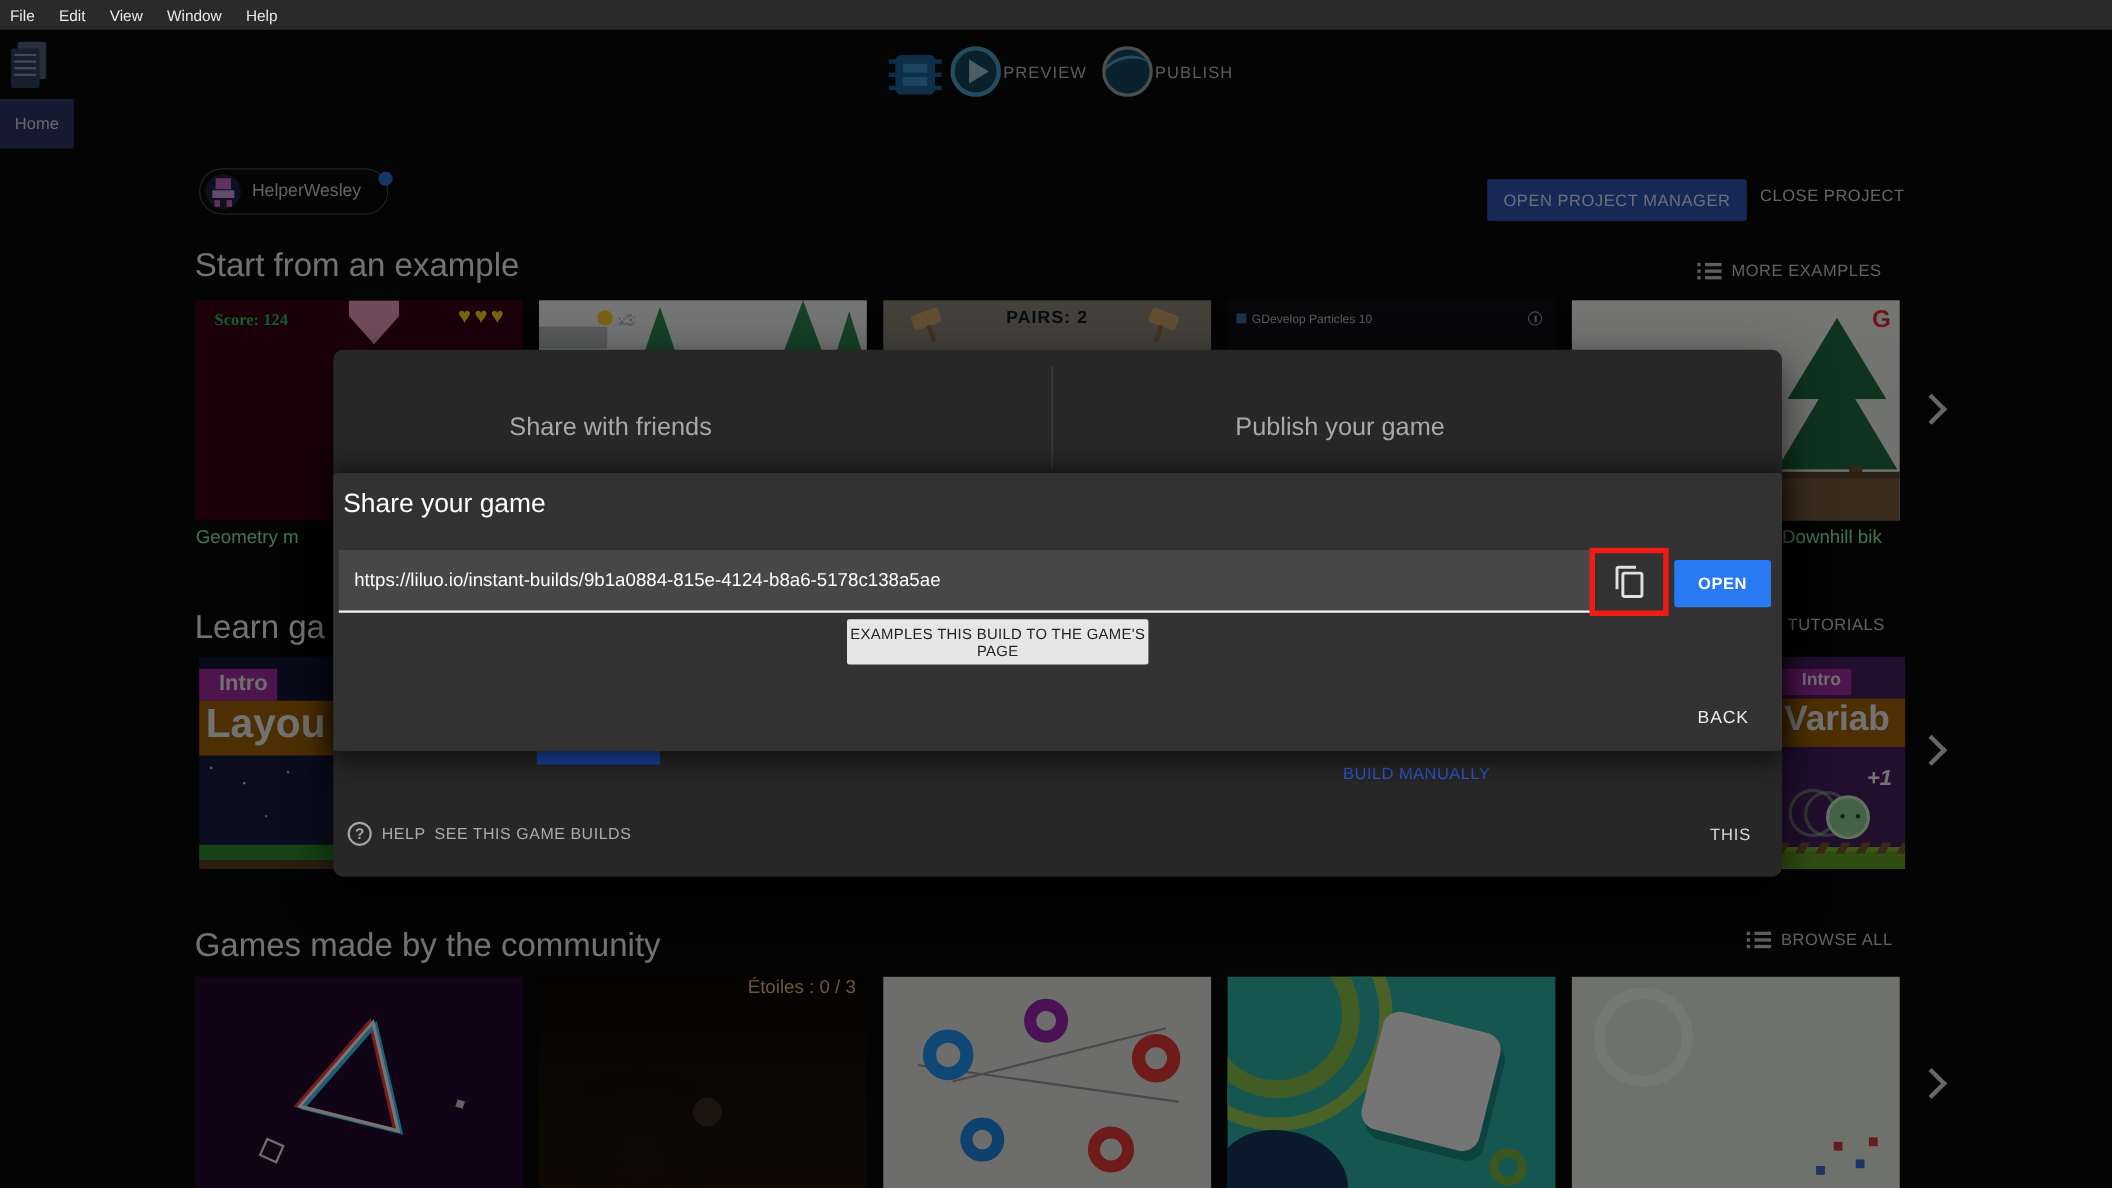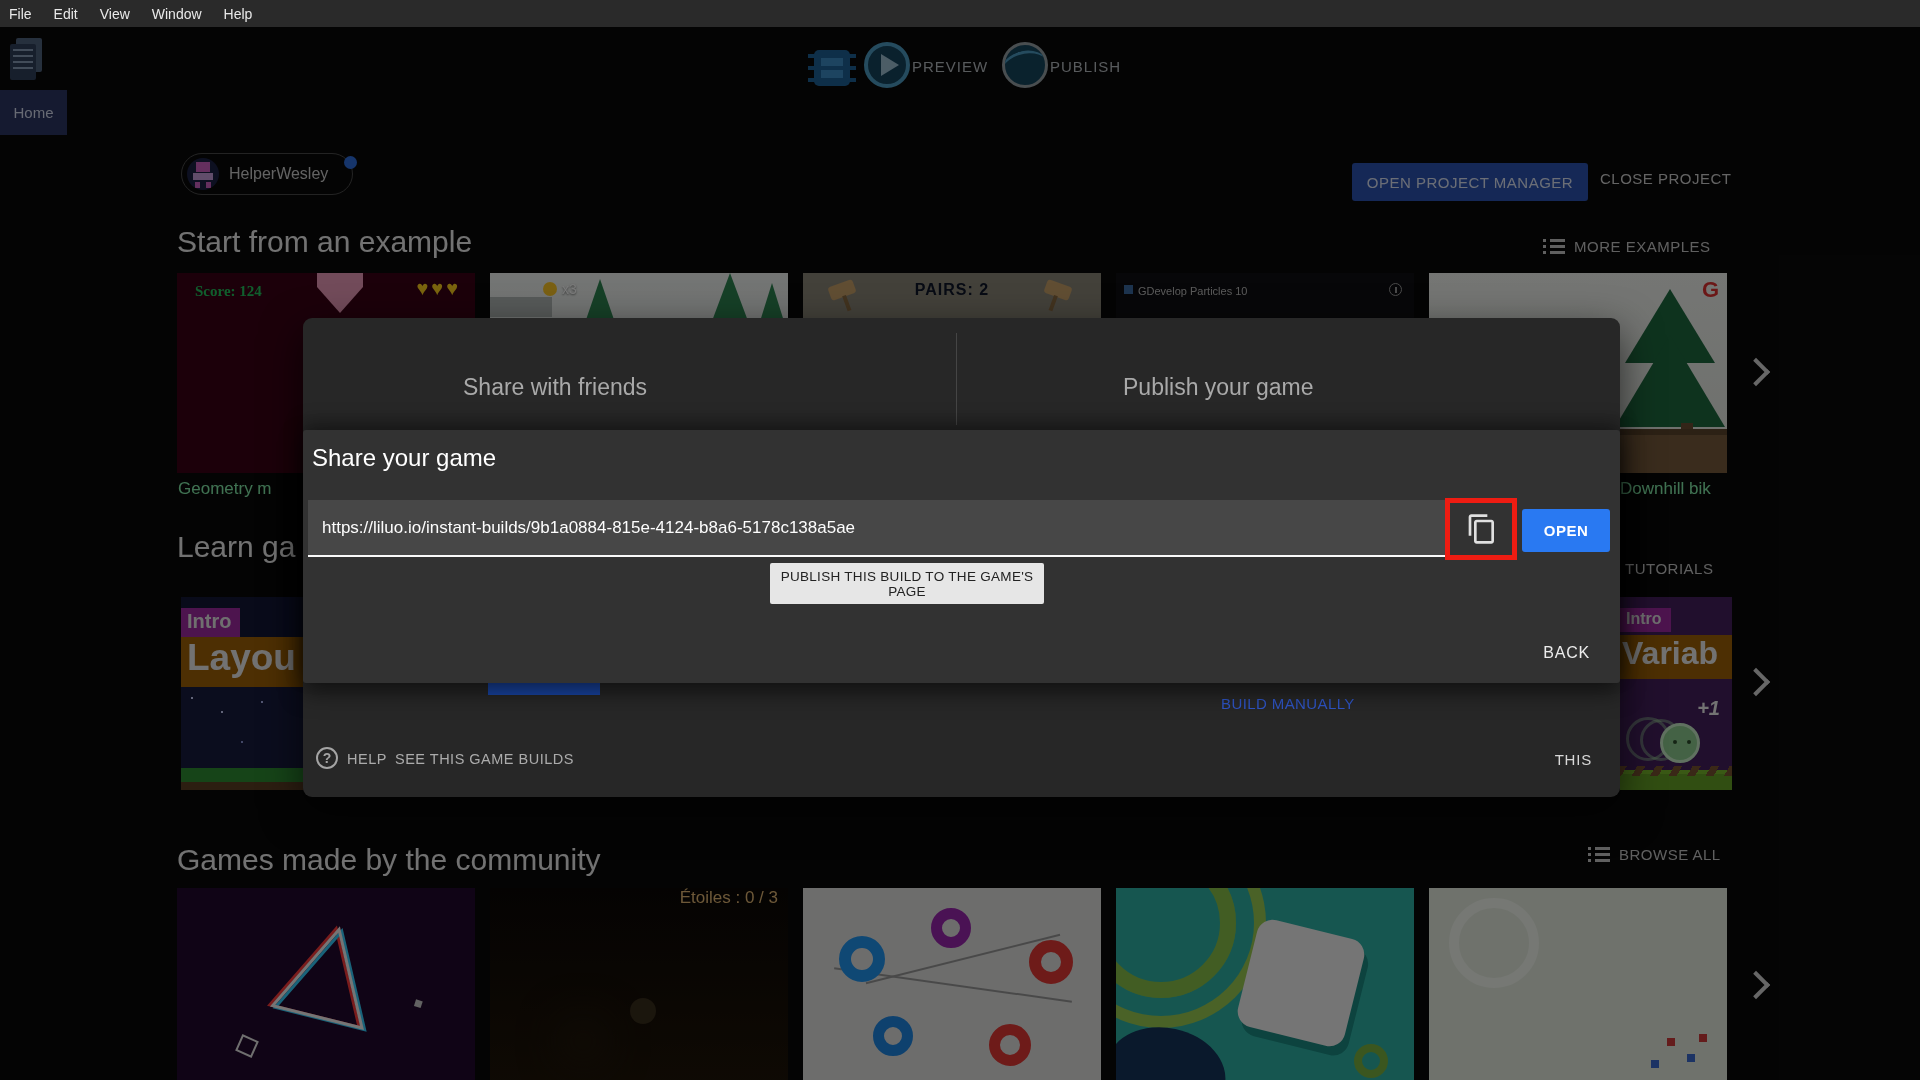"Learn ga" div.h-section { top: 530px -> 554px }
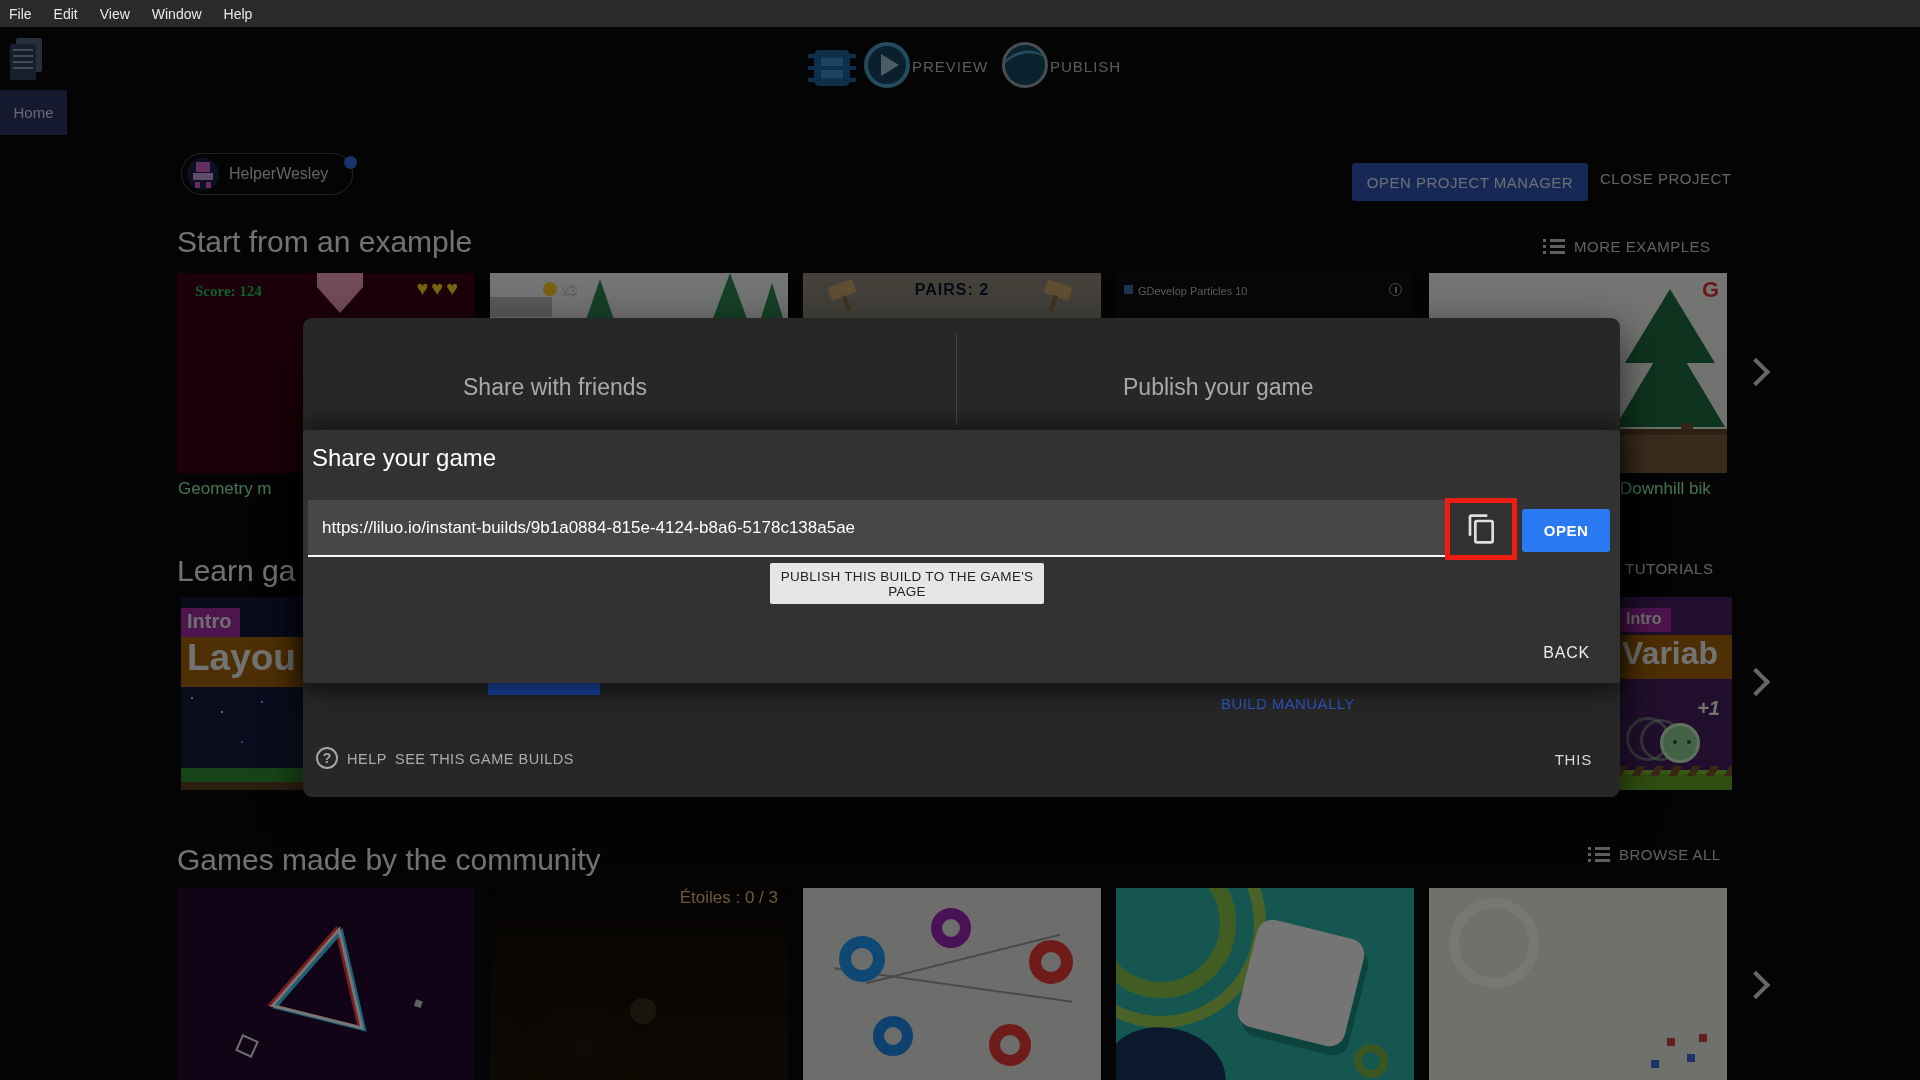"PUBLISH THIS BUILD TO THE" button.pub-build-btn { text: PUBLISH -> EXAMPLES }
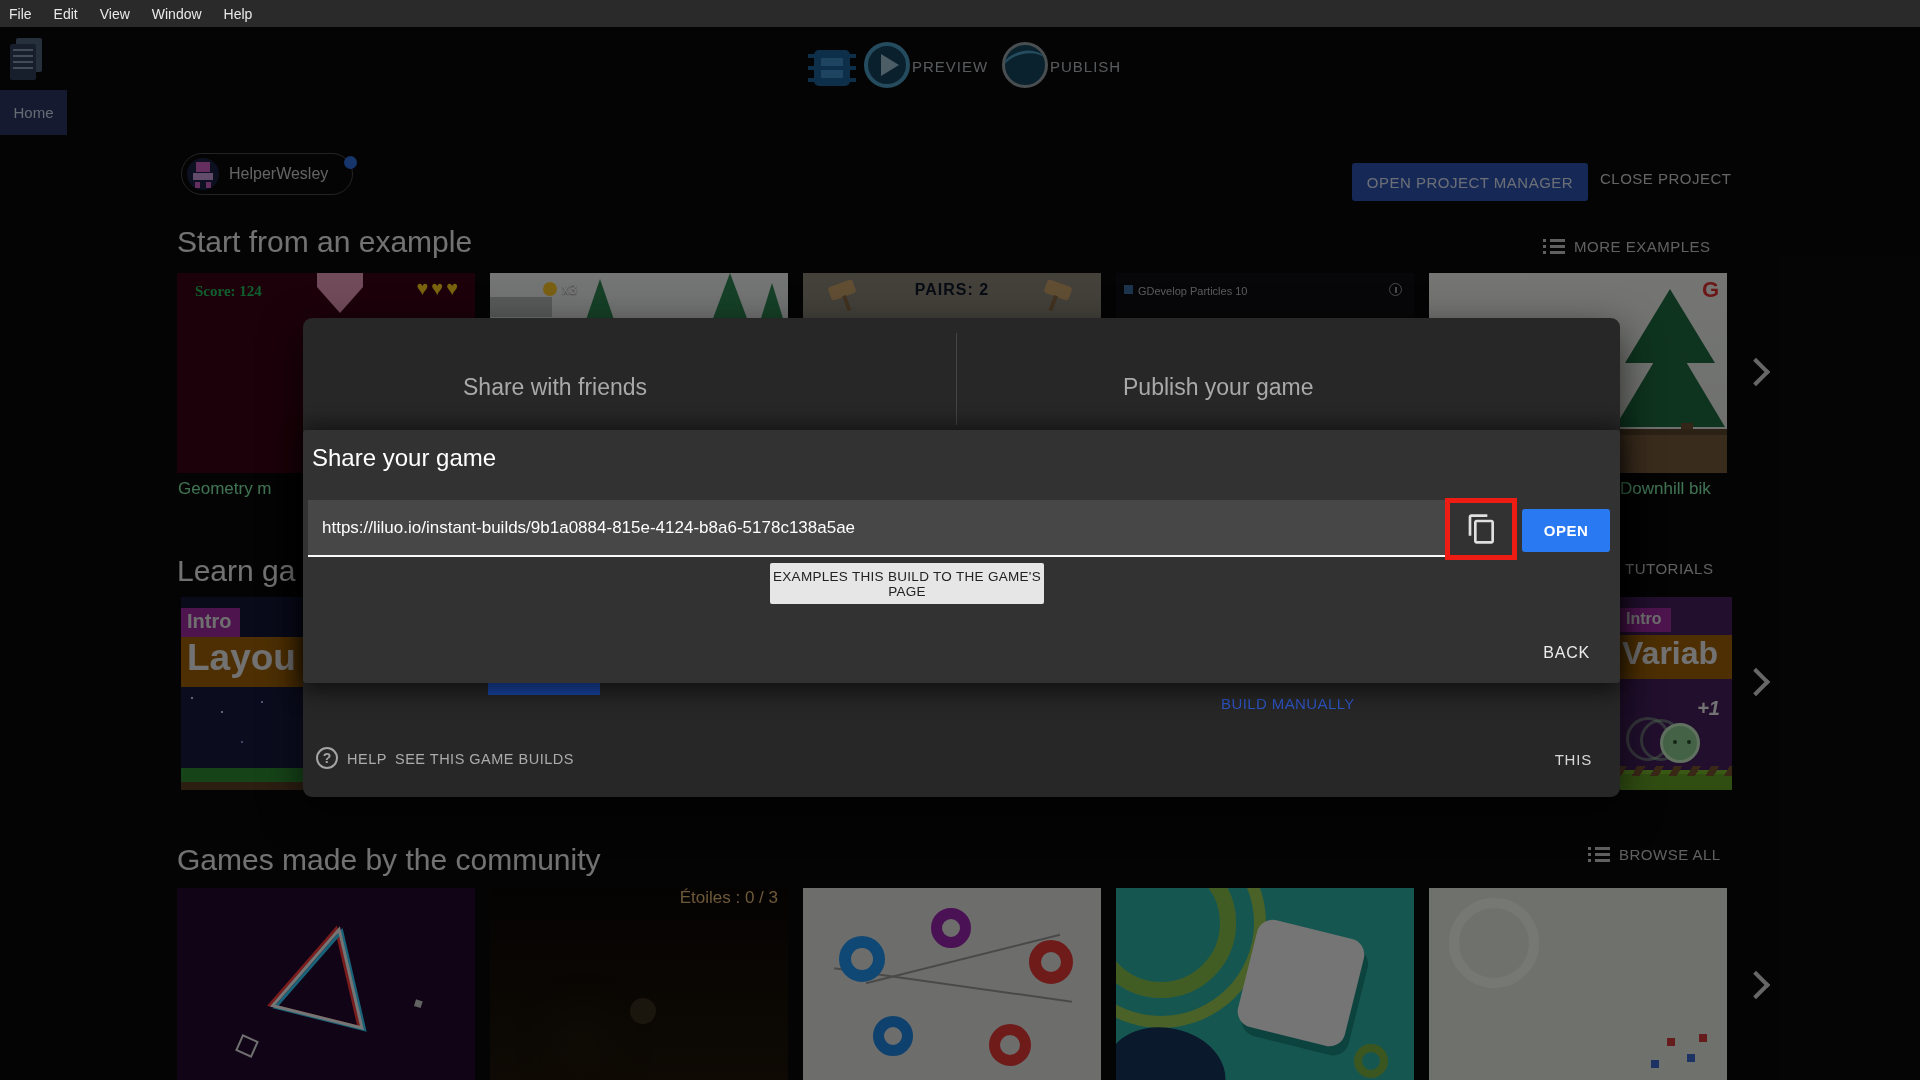"Intro" .tag { padding: 2px 9px 4px 6px -> 2px 9px 4px 18px }
